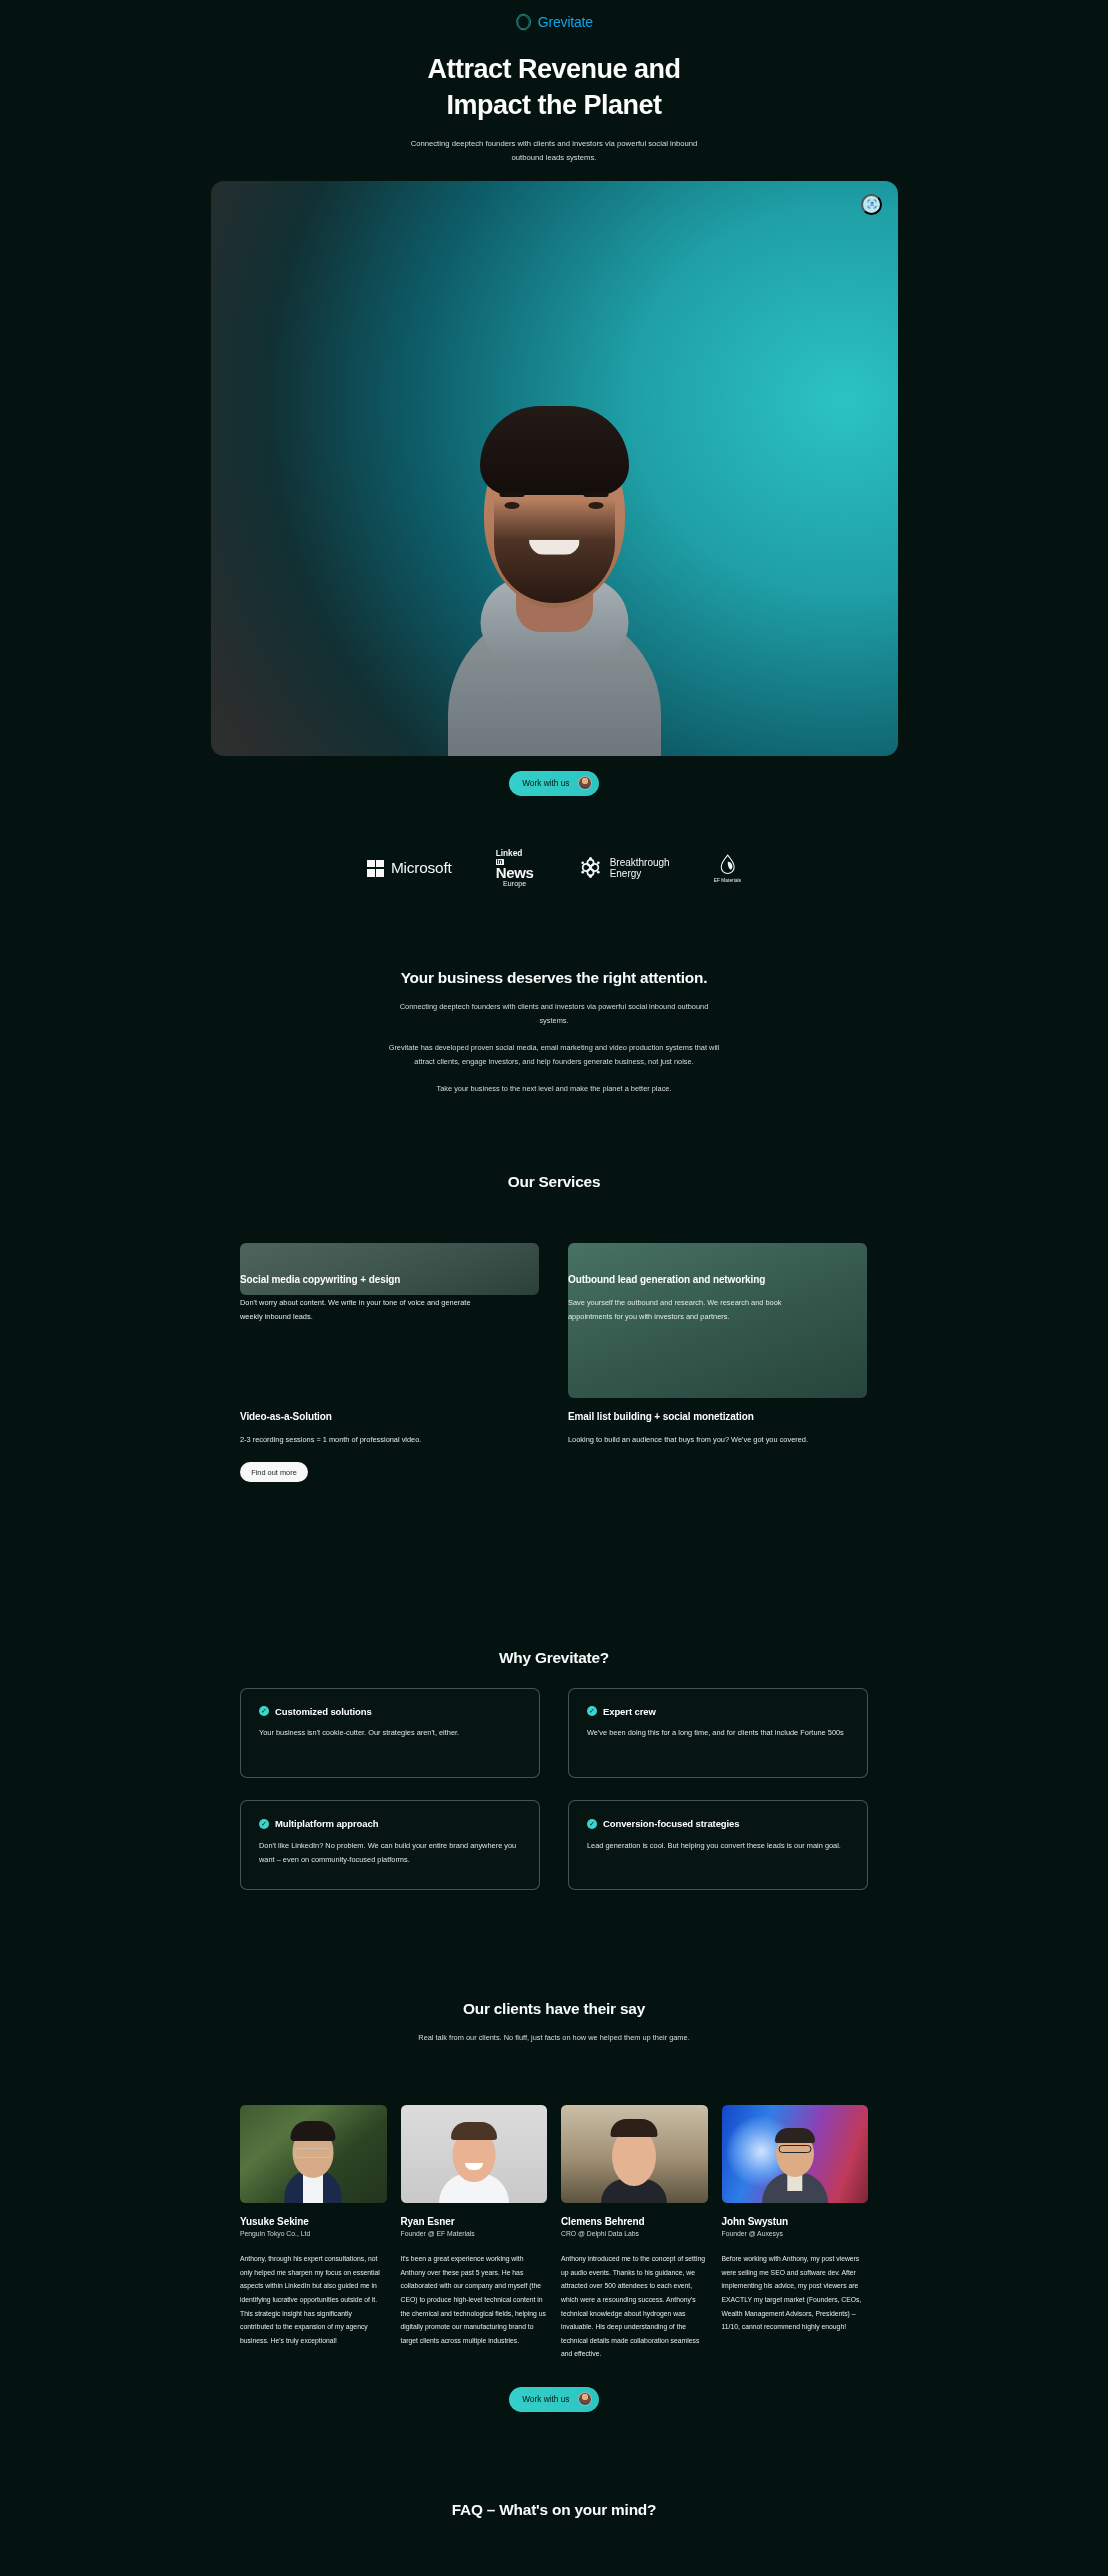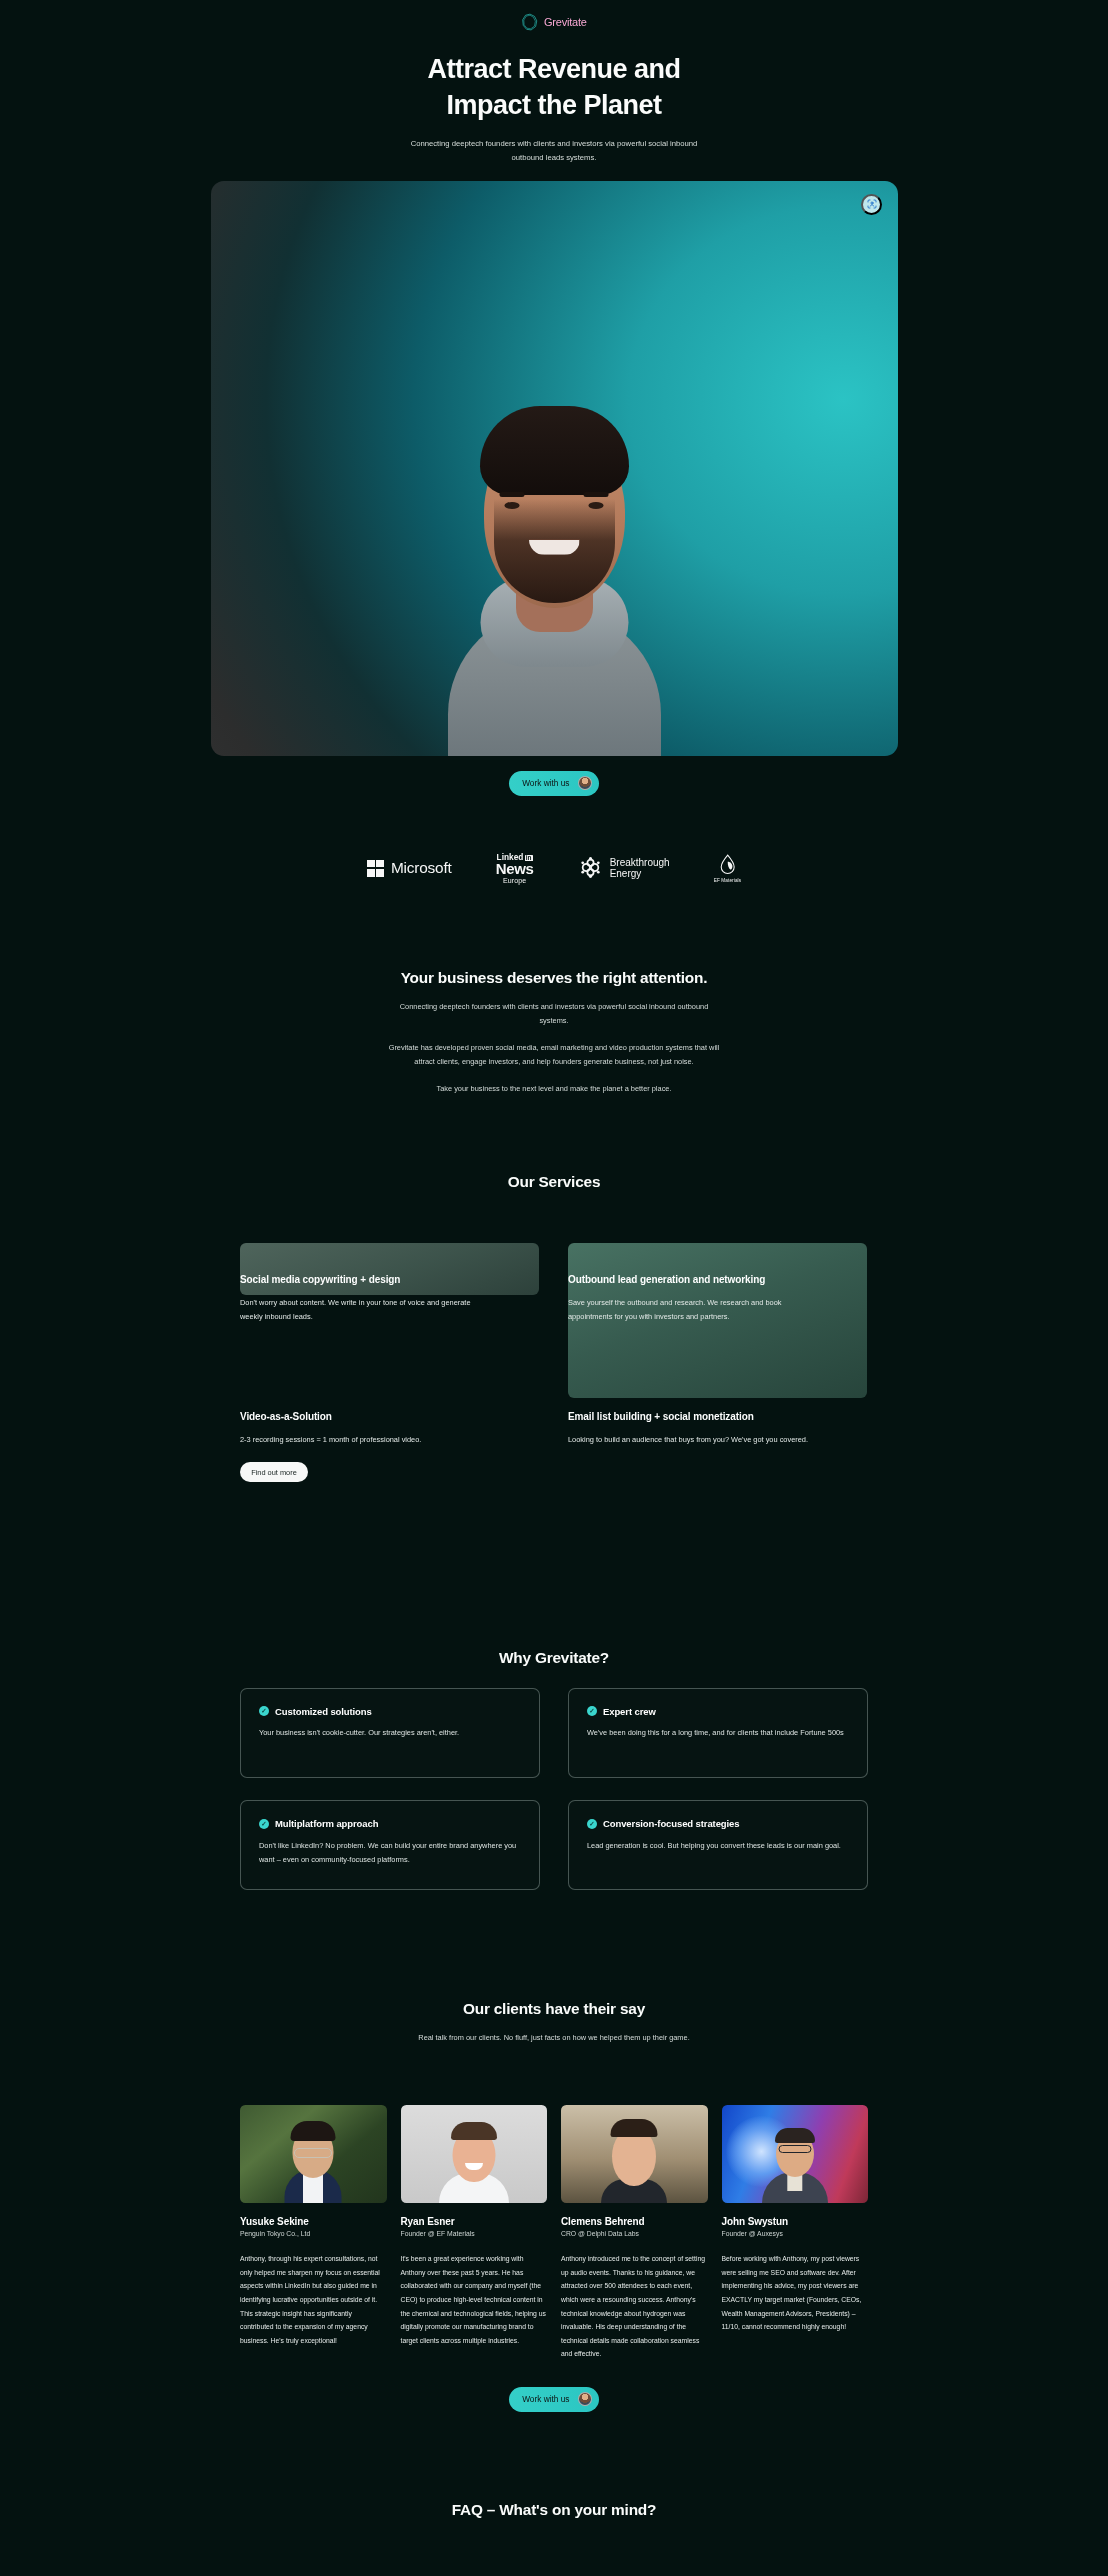"Grevitate" .brand-name { color: #f9a8d4 -> #0ea5e9; font-size: 11px -> 14px }
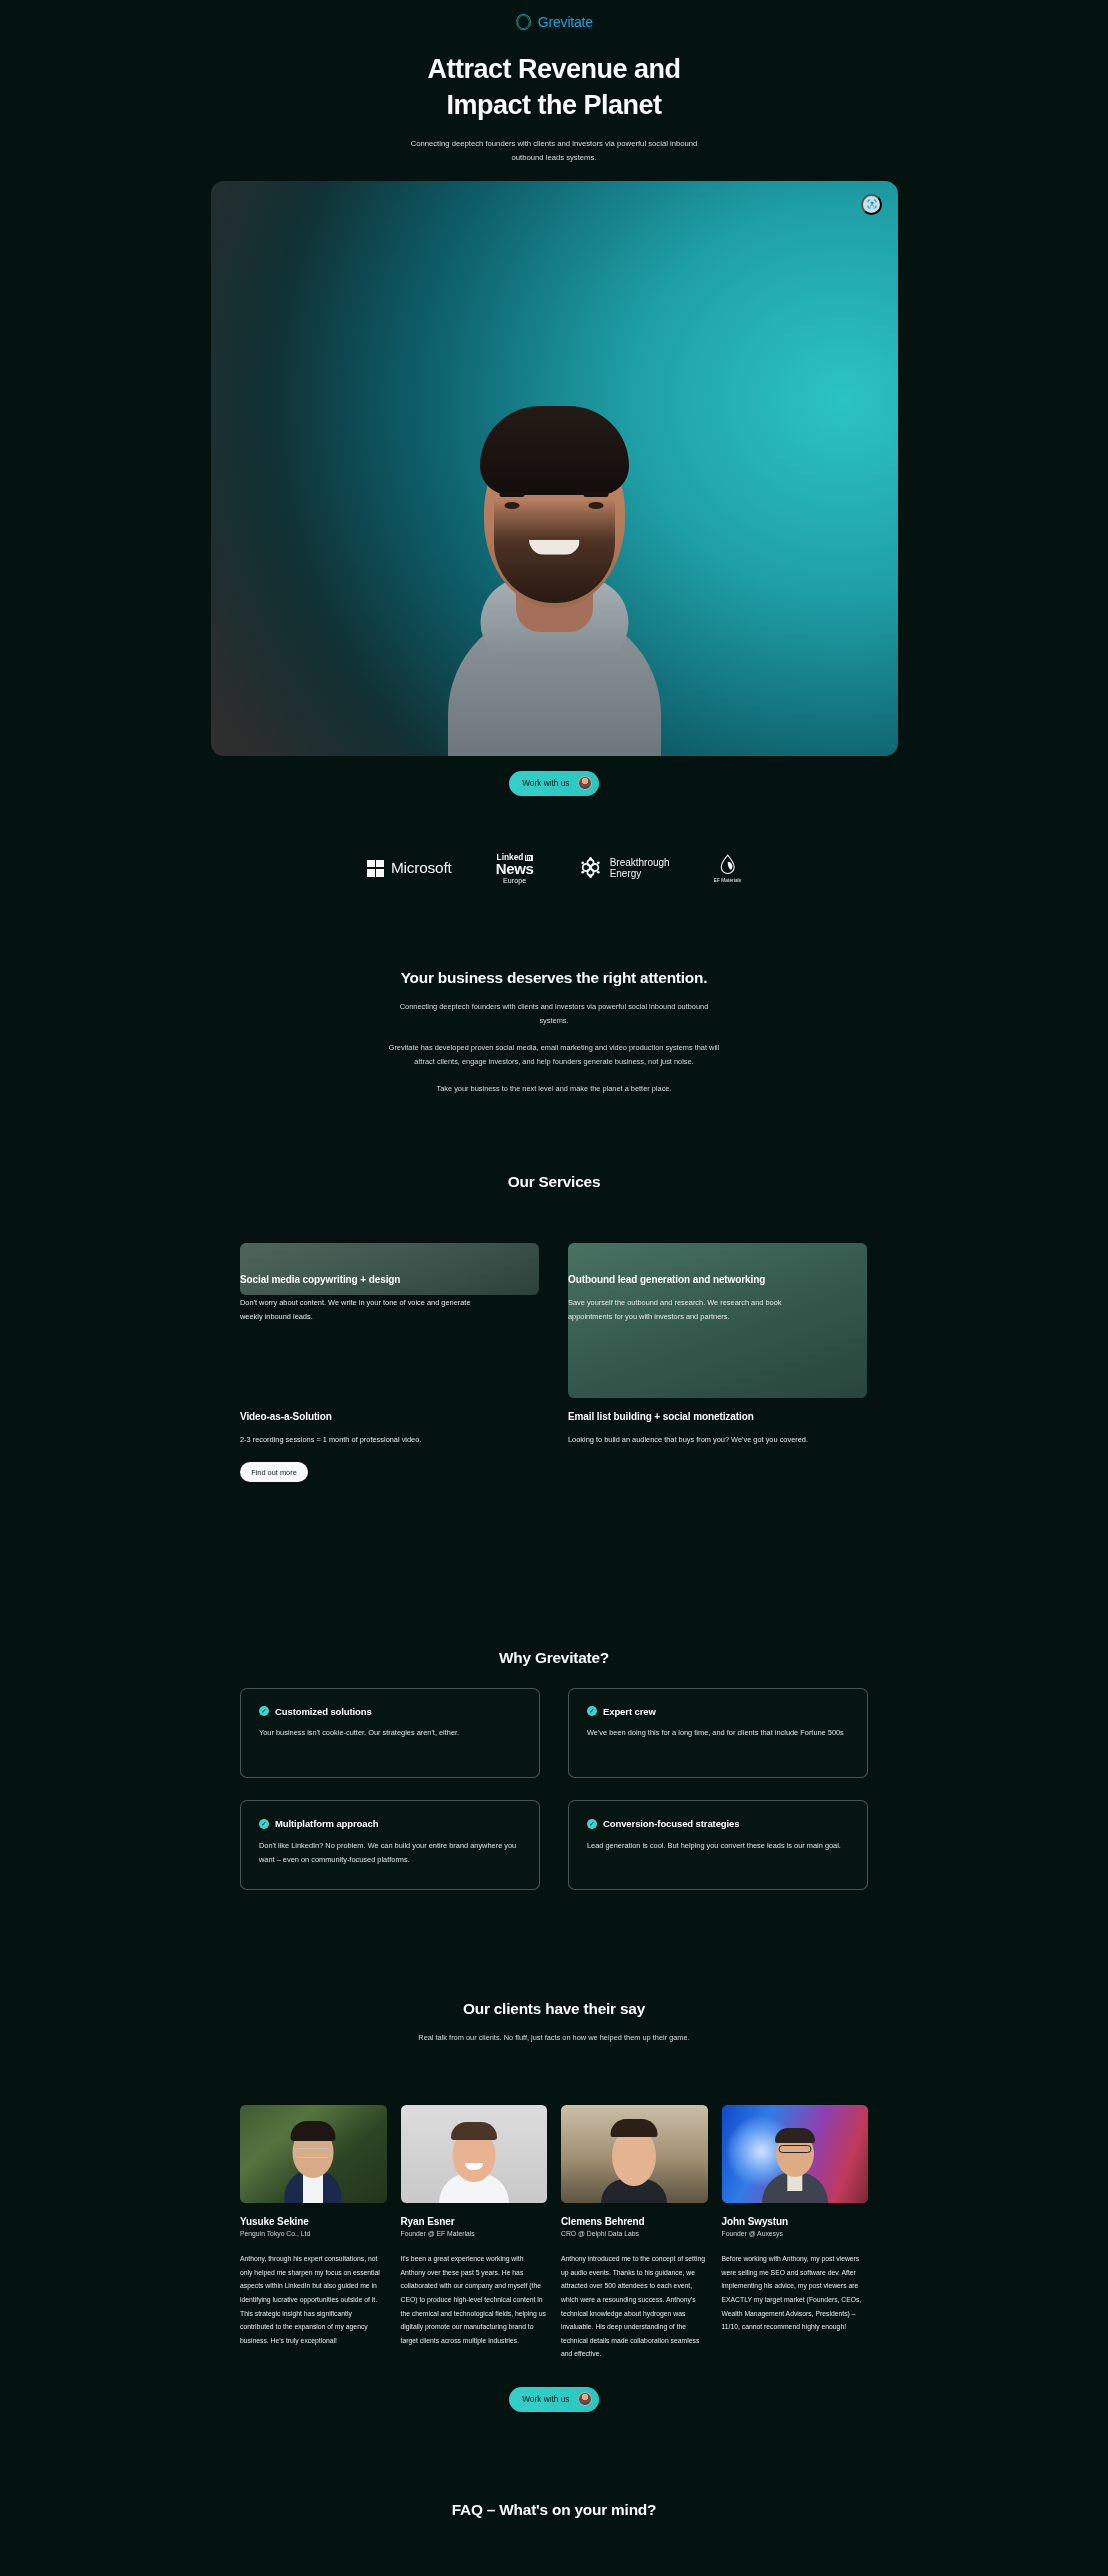"Linked" .li-news .r1 { align-items: flex-end -> flex-start; flex-direction: none -> column }
